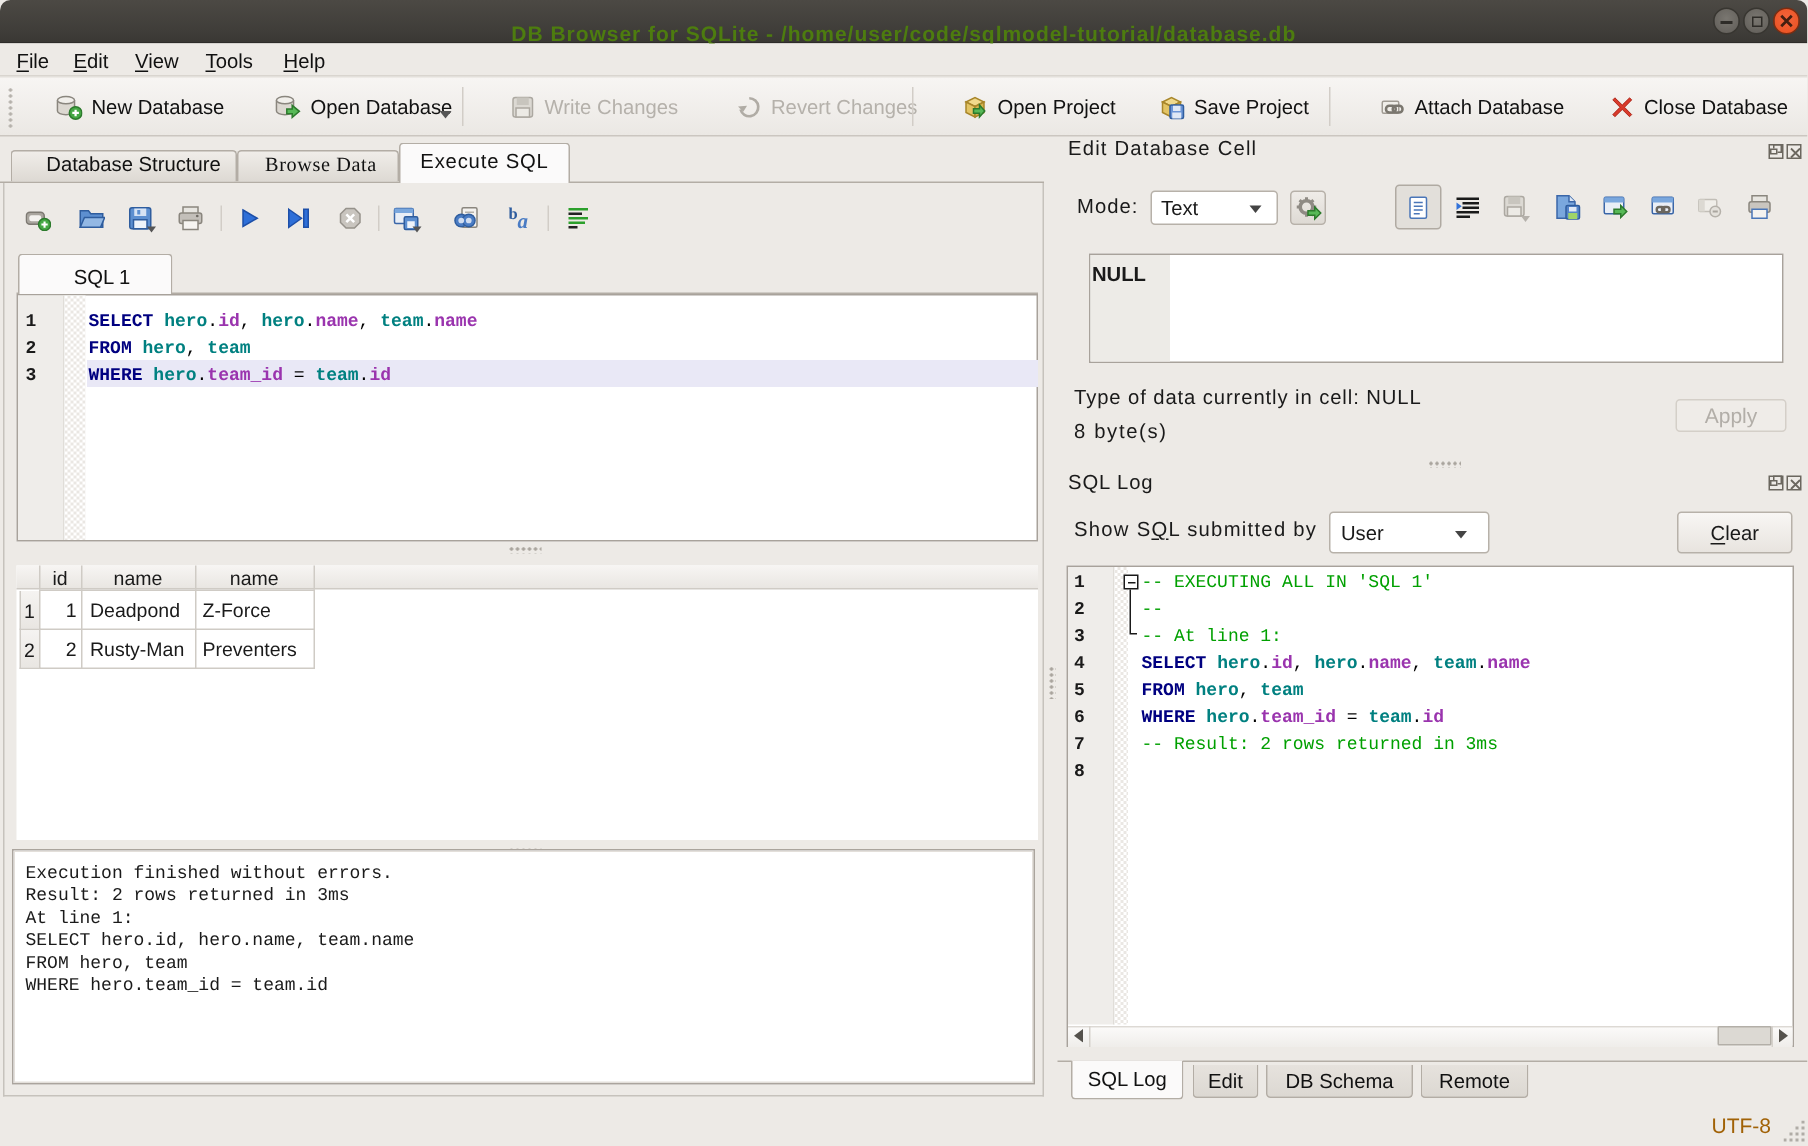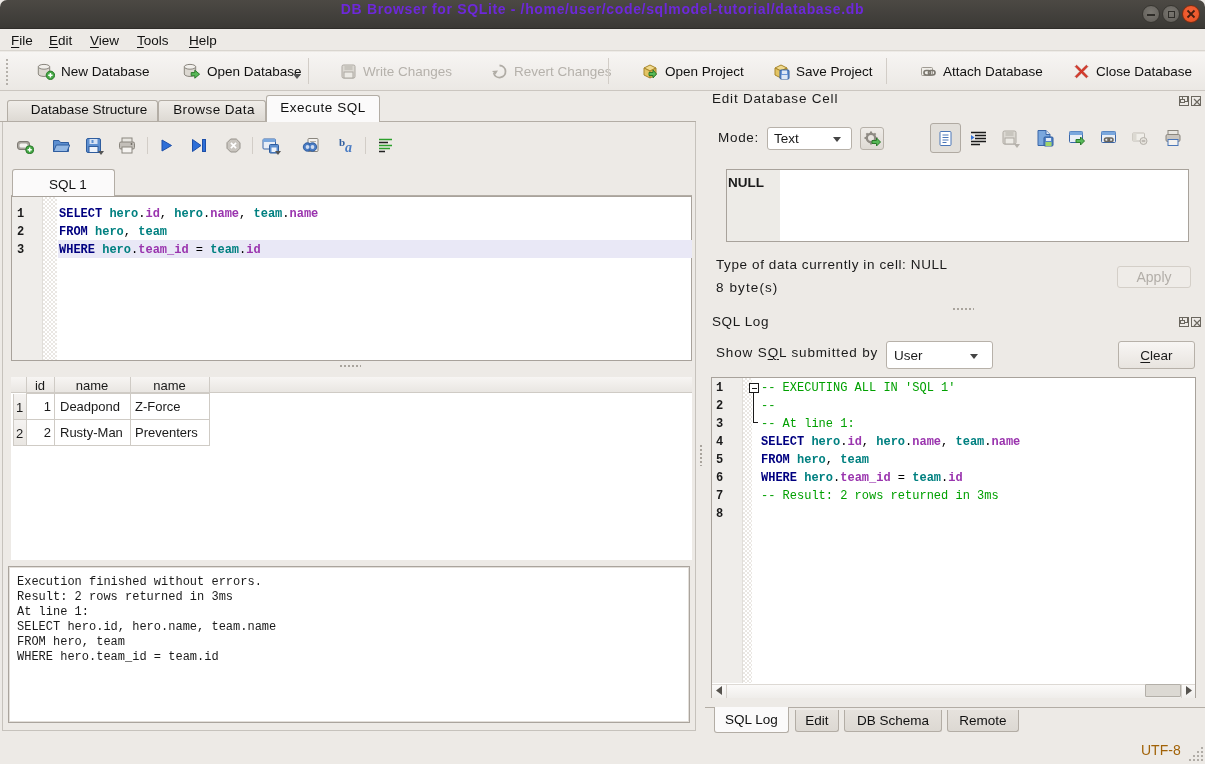"DB Browser for SQLite -" #title-text { color: #6d28d9 -> #4d7c0f; top: 1px -> 14px }
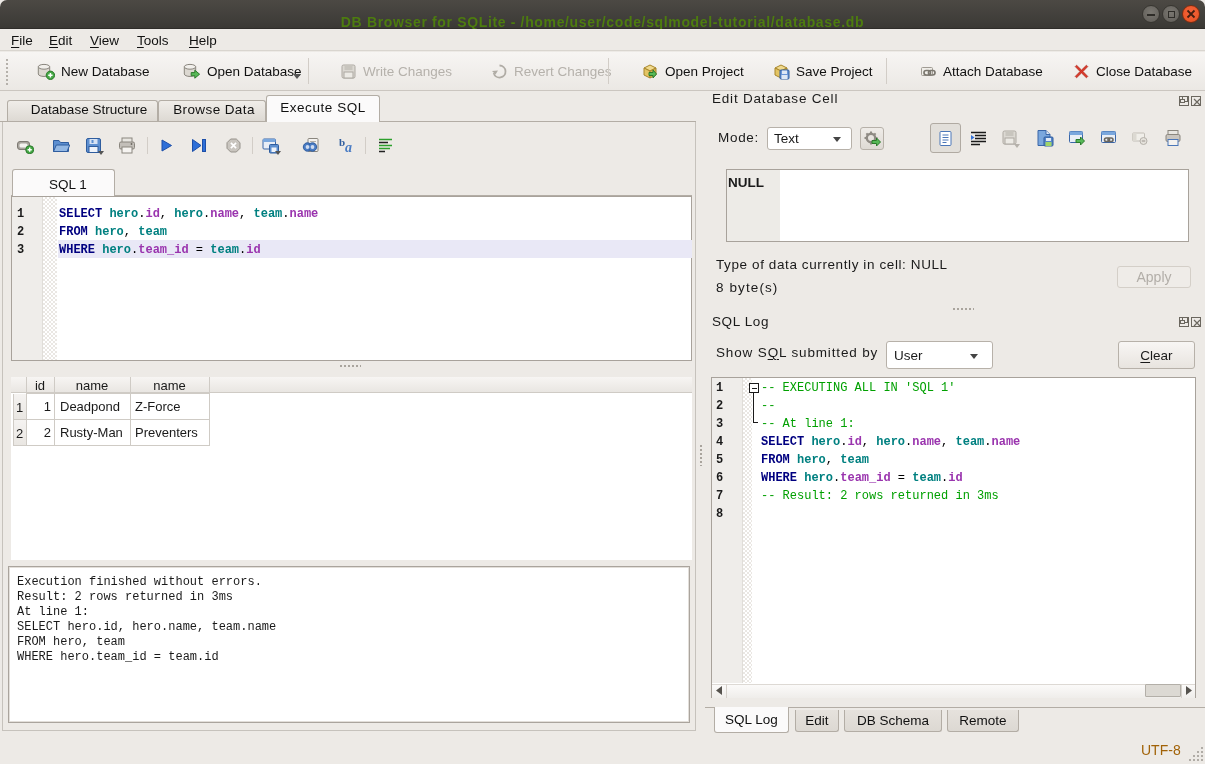"Browse Data" div.abs { font-family: none -> Liberation Serif, serif }
